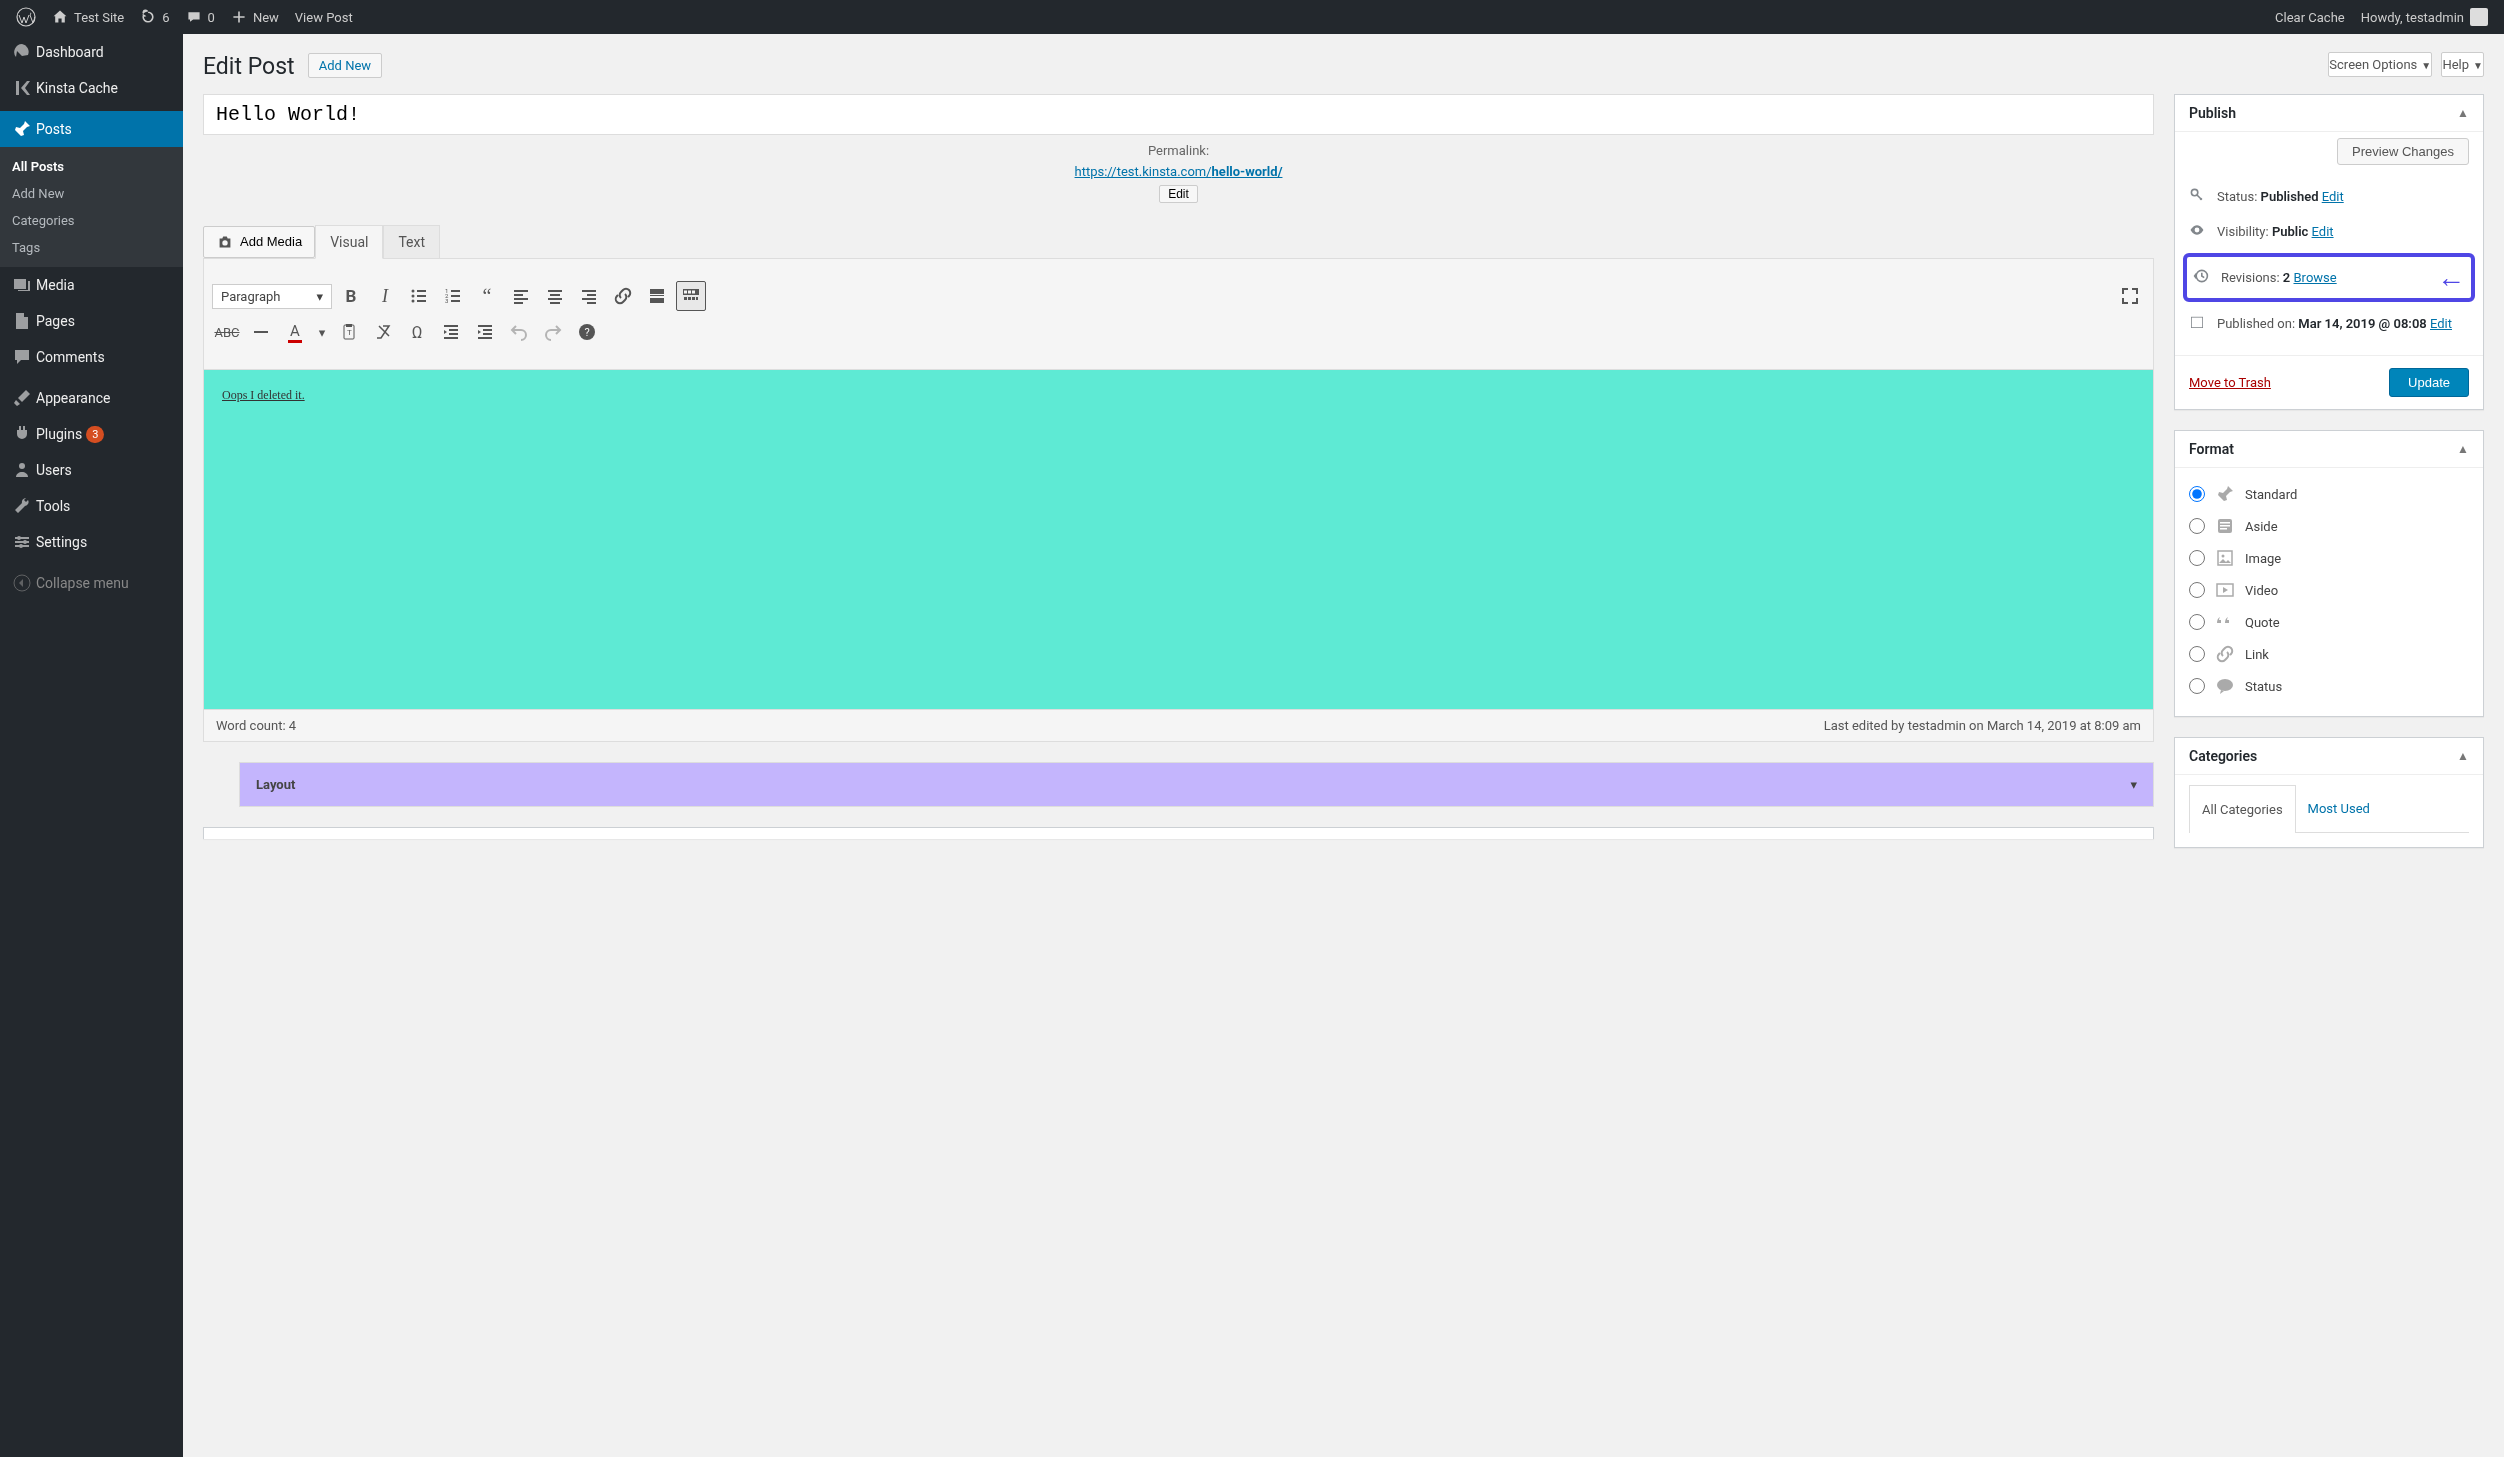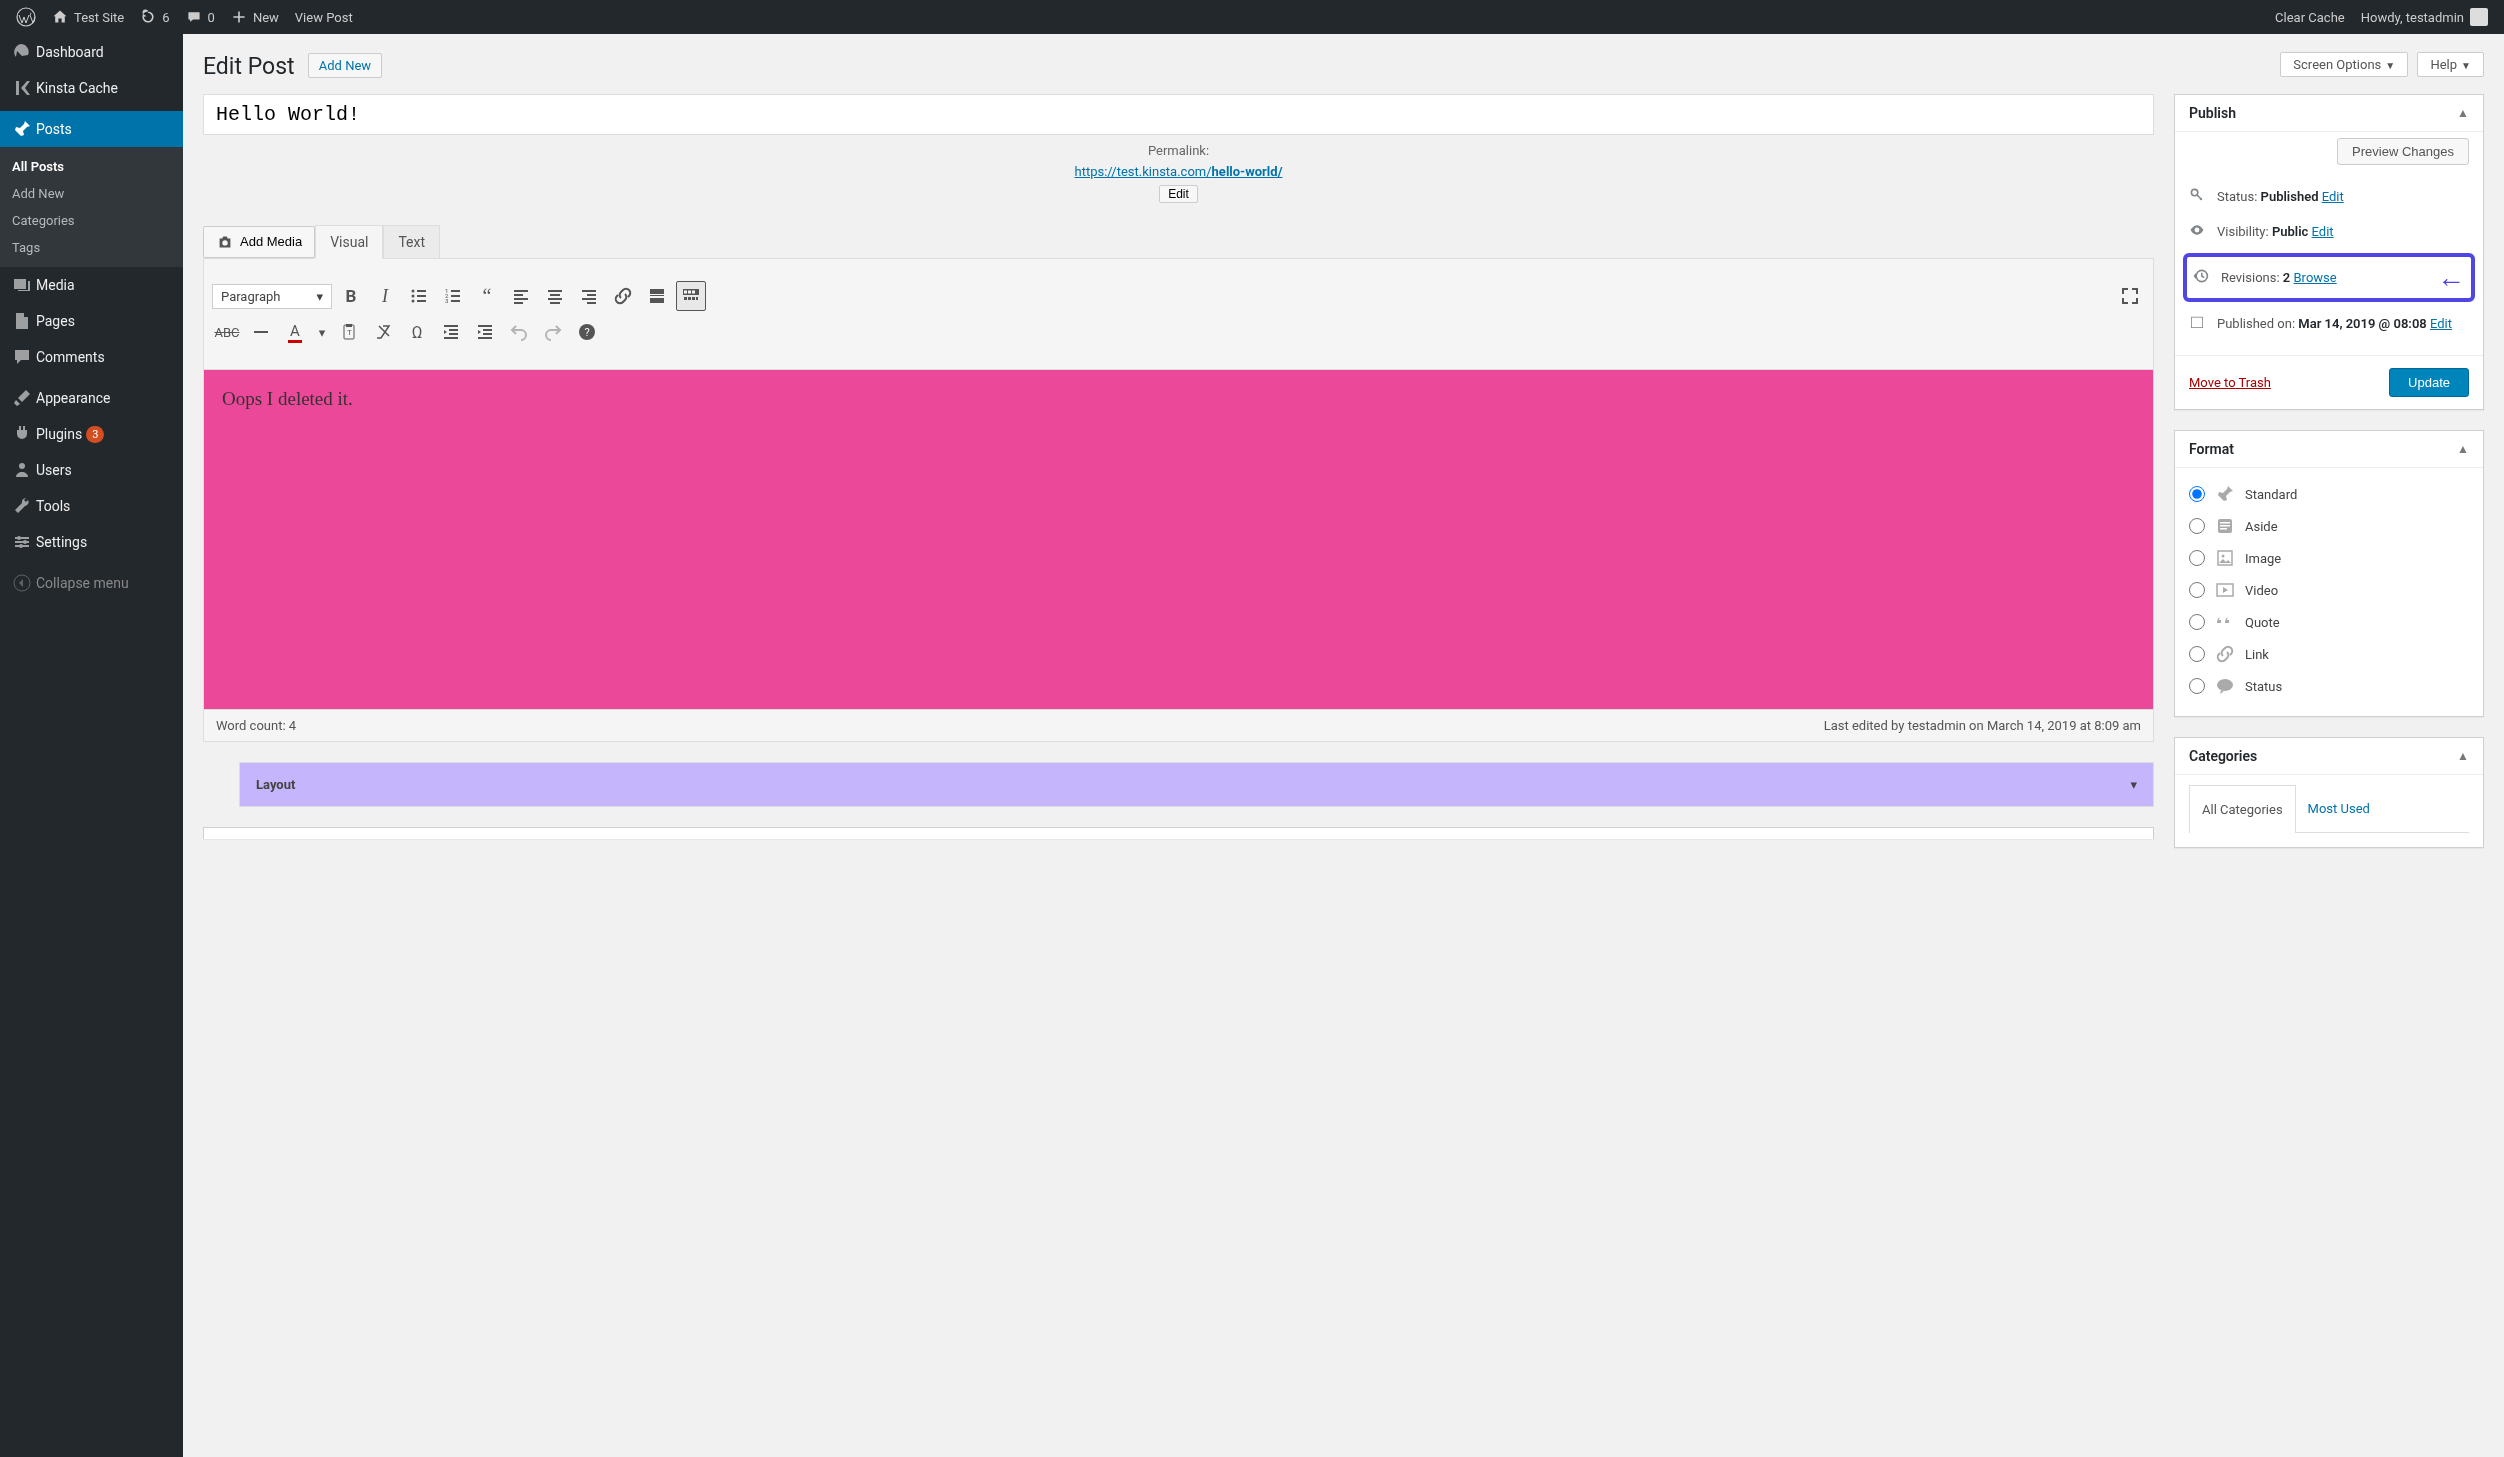"Screen Options ▼" .top-button { padding: 4px 12px -> 4px 0 }
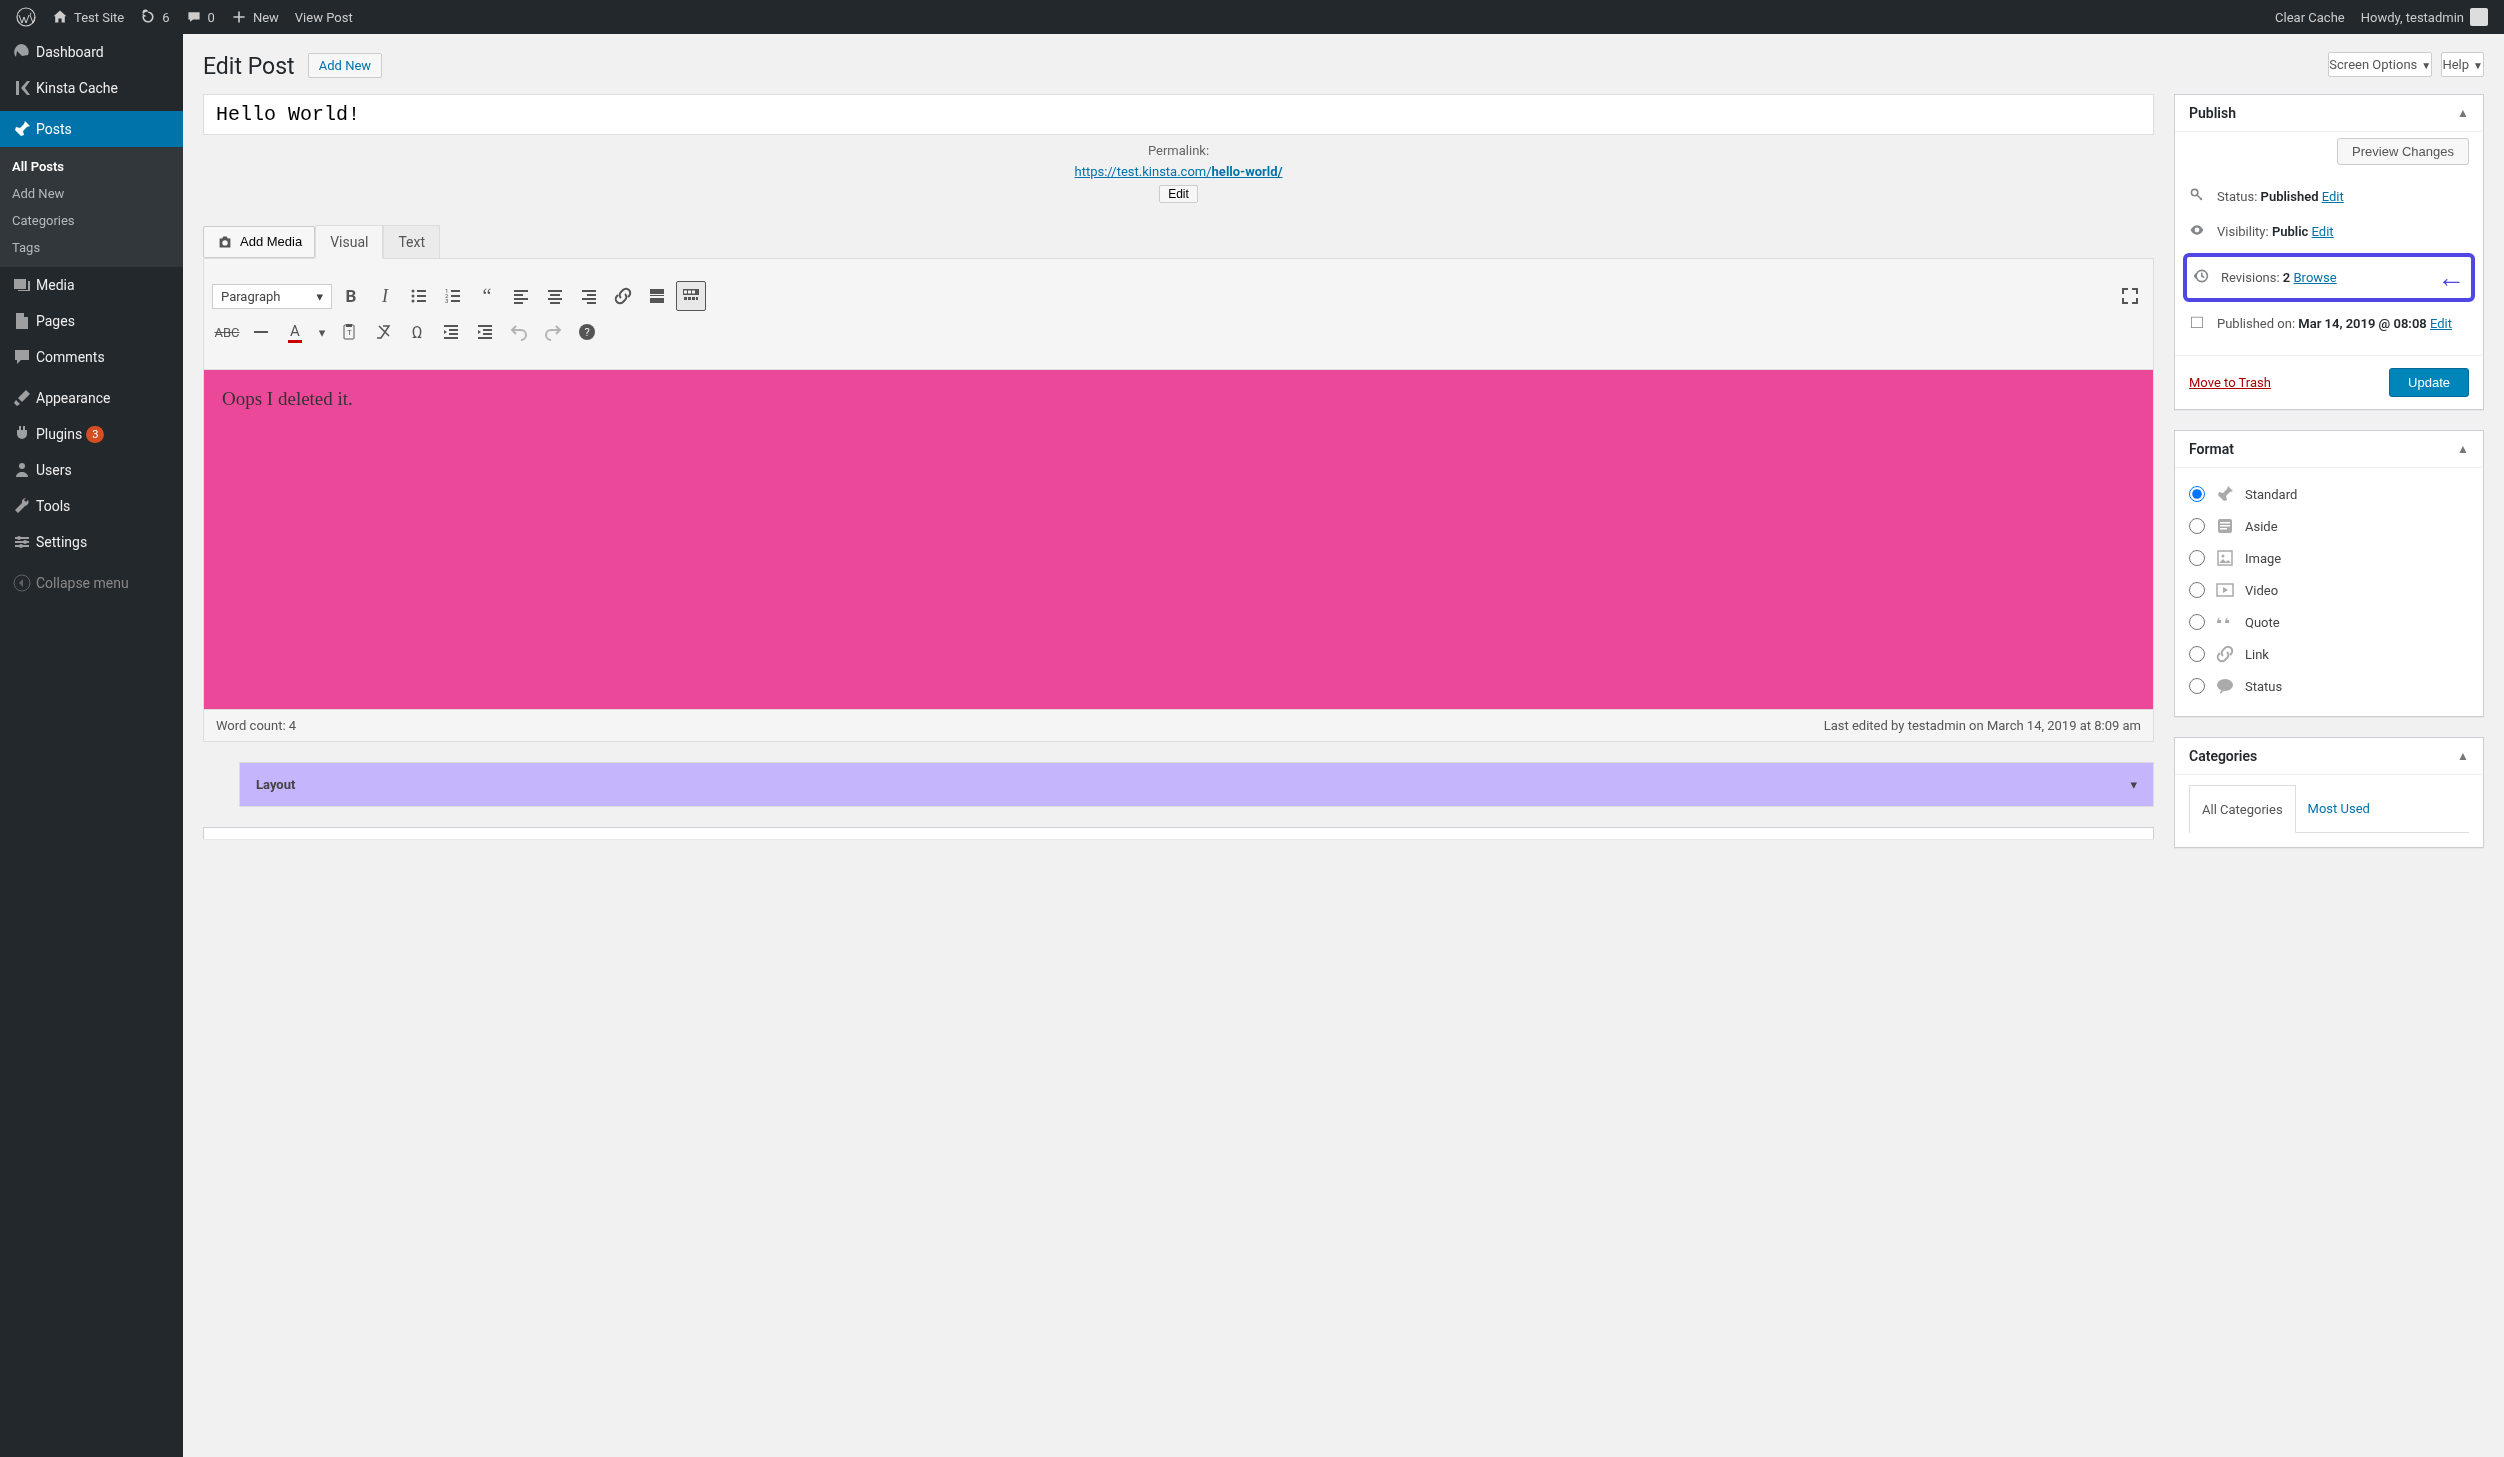"Oops I deleted it." .editor-area { background: #ec4899 -> #5eead4; font-size: 19px -> 12px; text-decoration: none -> underline }
